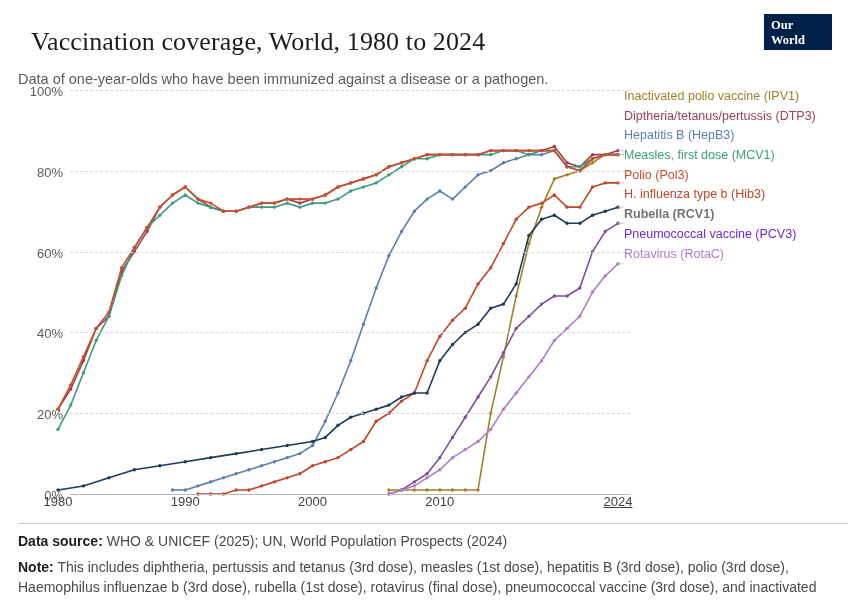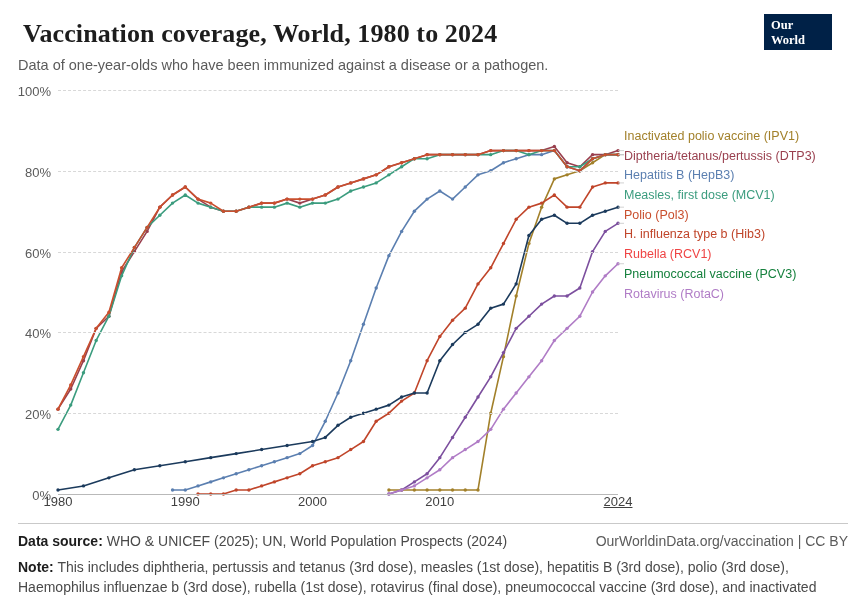"Vaccination coverage, World, 1980 to" .title { font-weight: 700 -> 400; margin: 5px -> 13px }
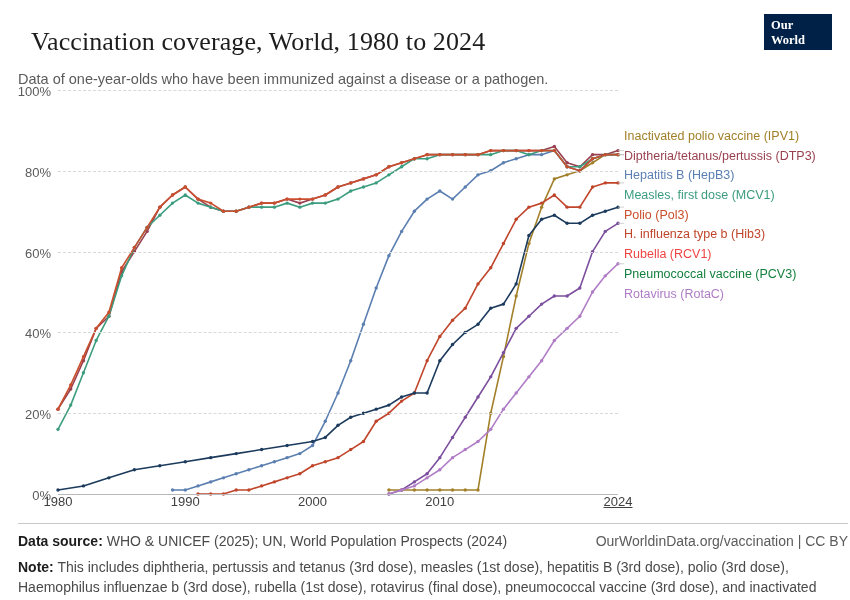"100%" .gridline { left: 0 -> 12px }
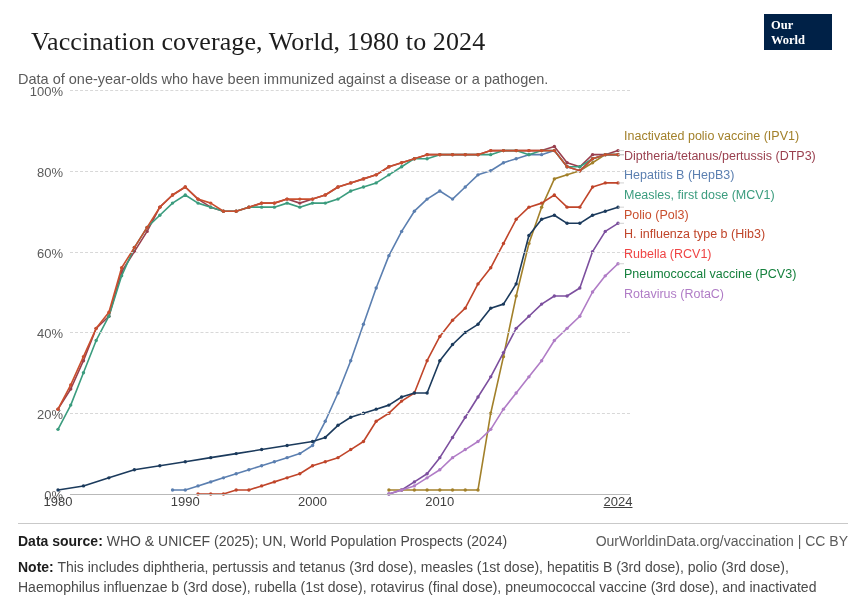"Inactivated polio vaccine (IPV1)" .legend { margin-top: 40px -> none }
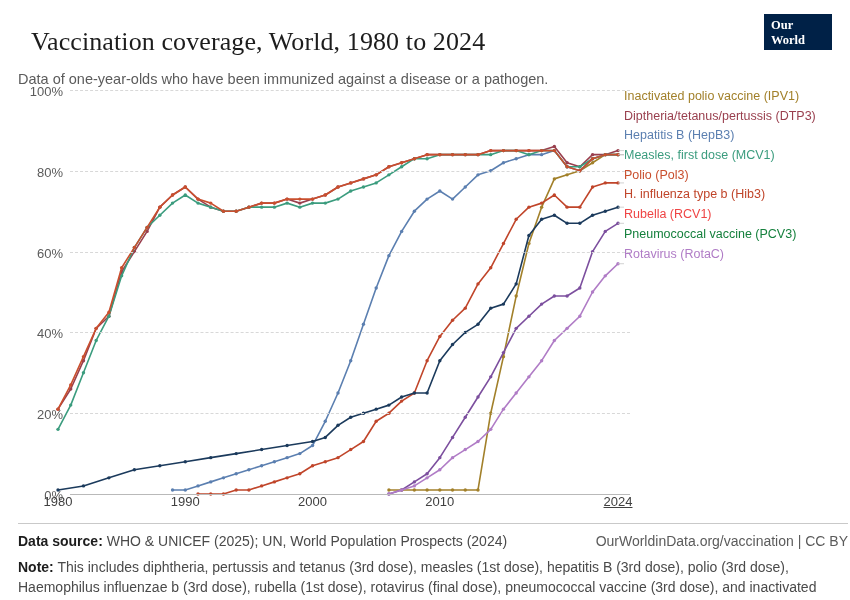"Rubella (RCV1)" div.legend-item { color: #ef4444 -> #737373; font-weight: none -> bold }
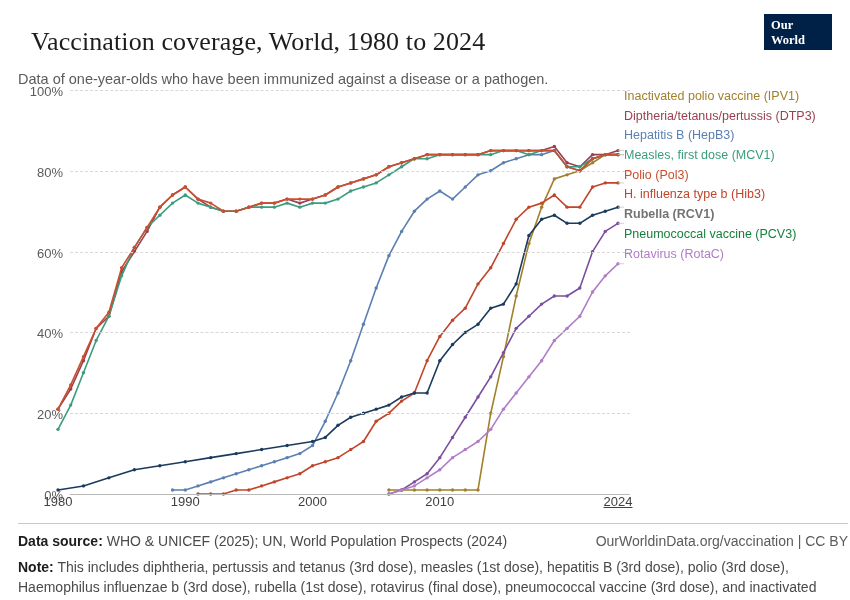"Pneumococcal vaccine (PCV3)" div.legend-item { color: #15803d -> #6d28d9 }
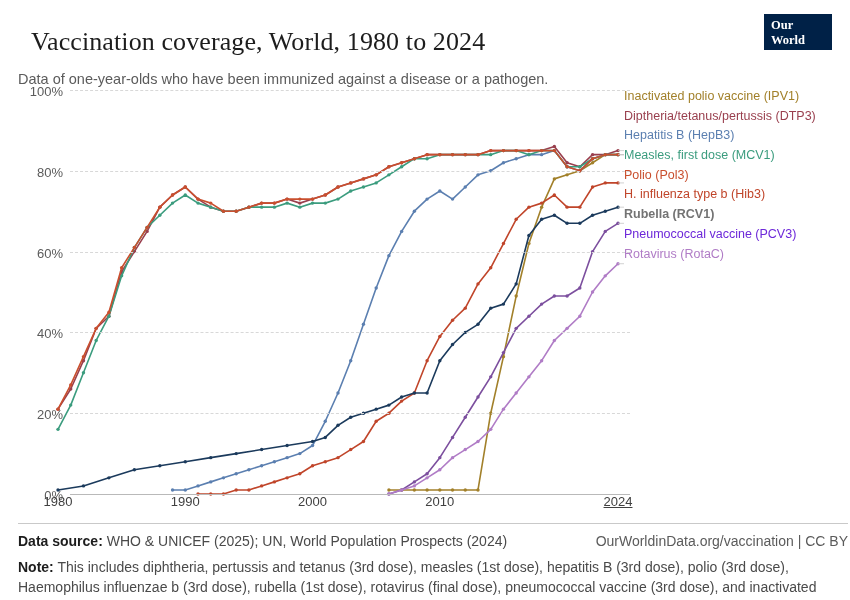"OurWorldinData.org/vaccination | CC BY" div.src-right { html: <div>OurWorldinData.org/vaccination | CC BY</div> -> none }
